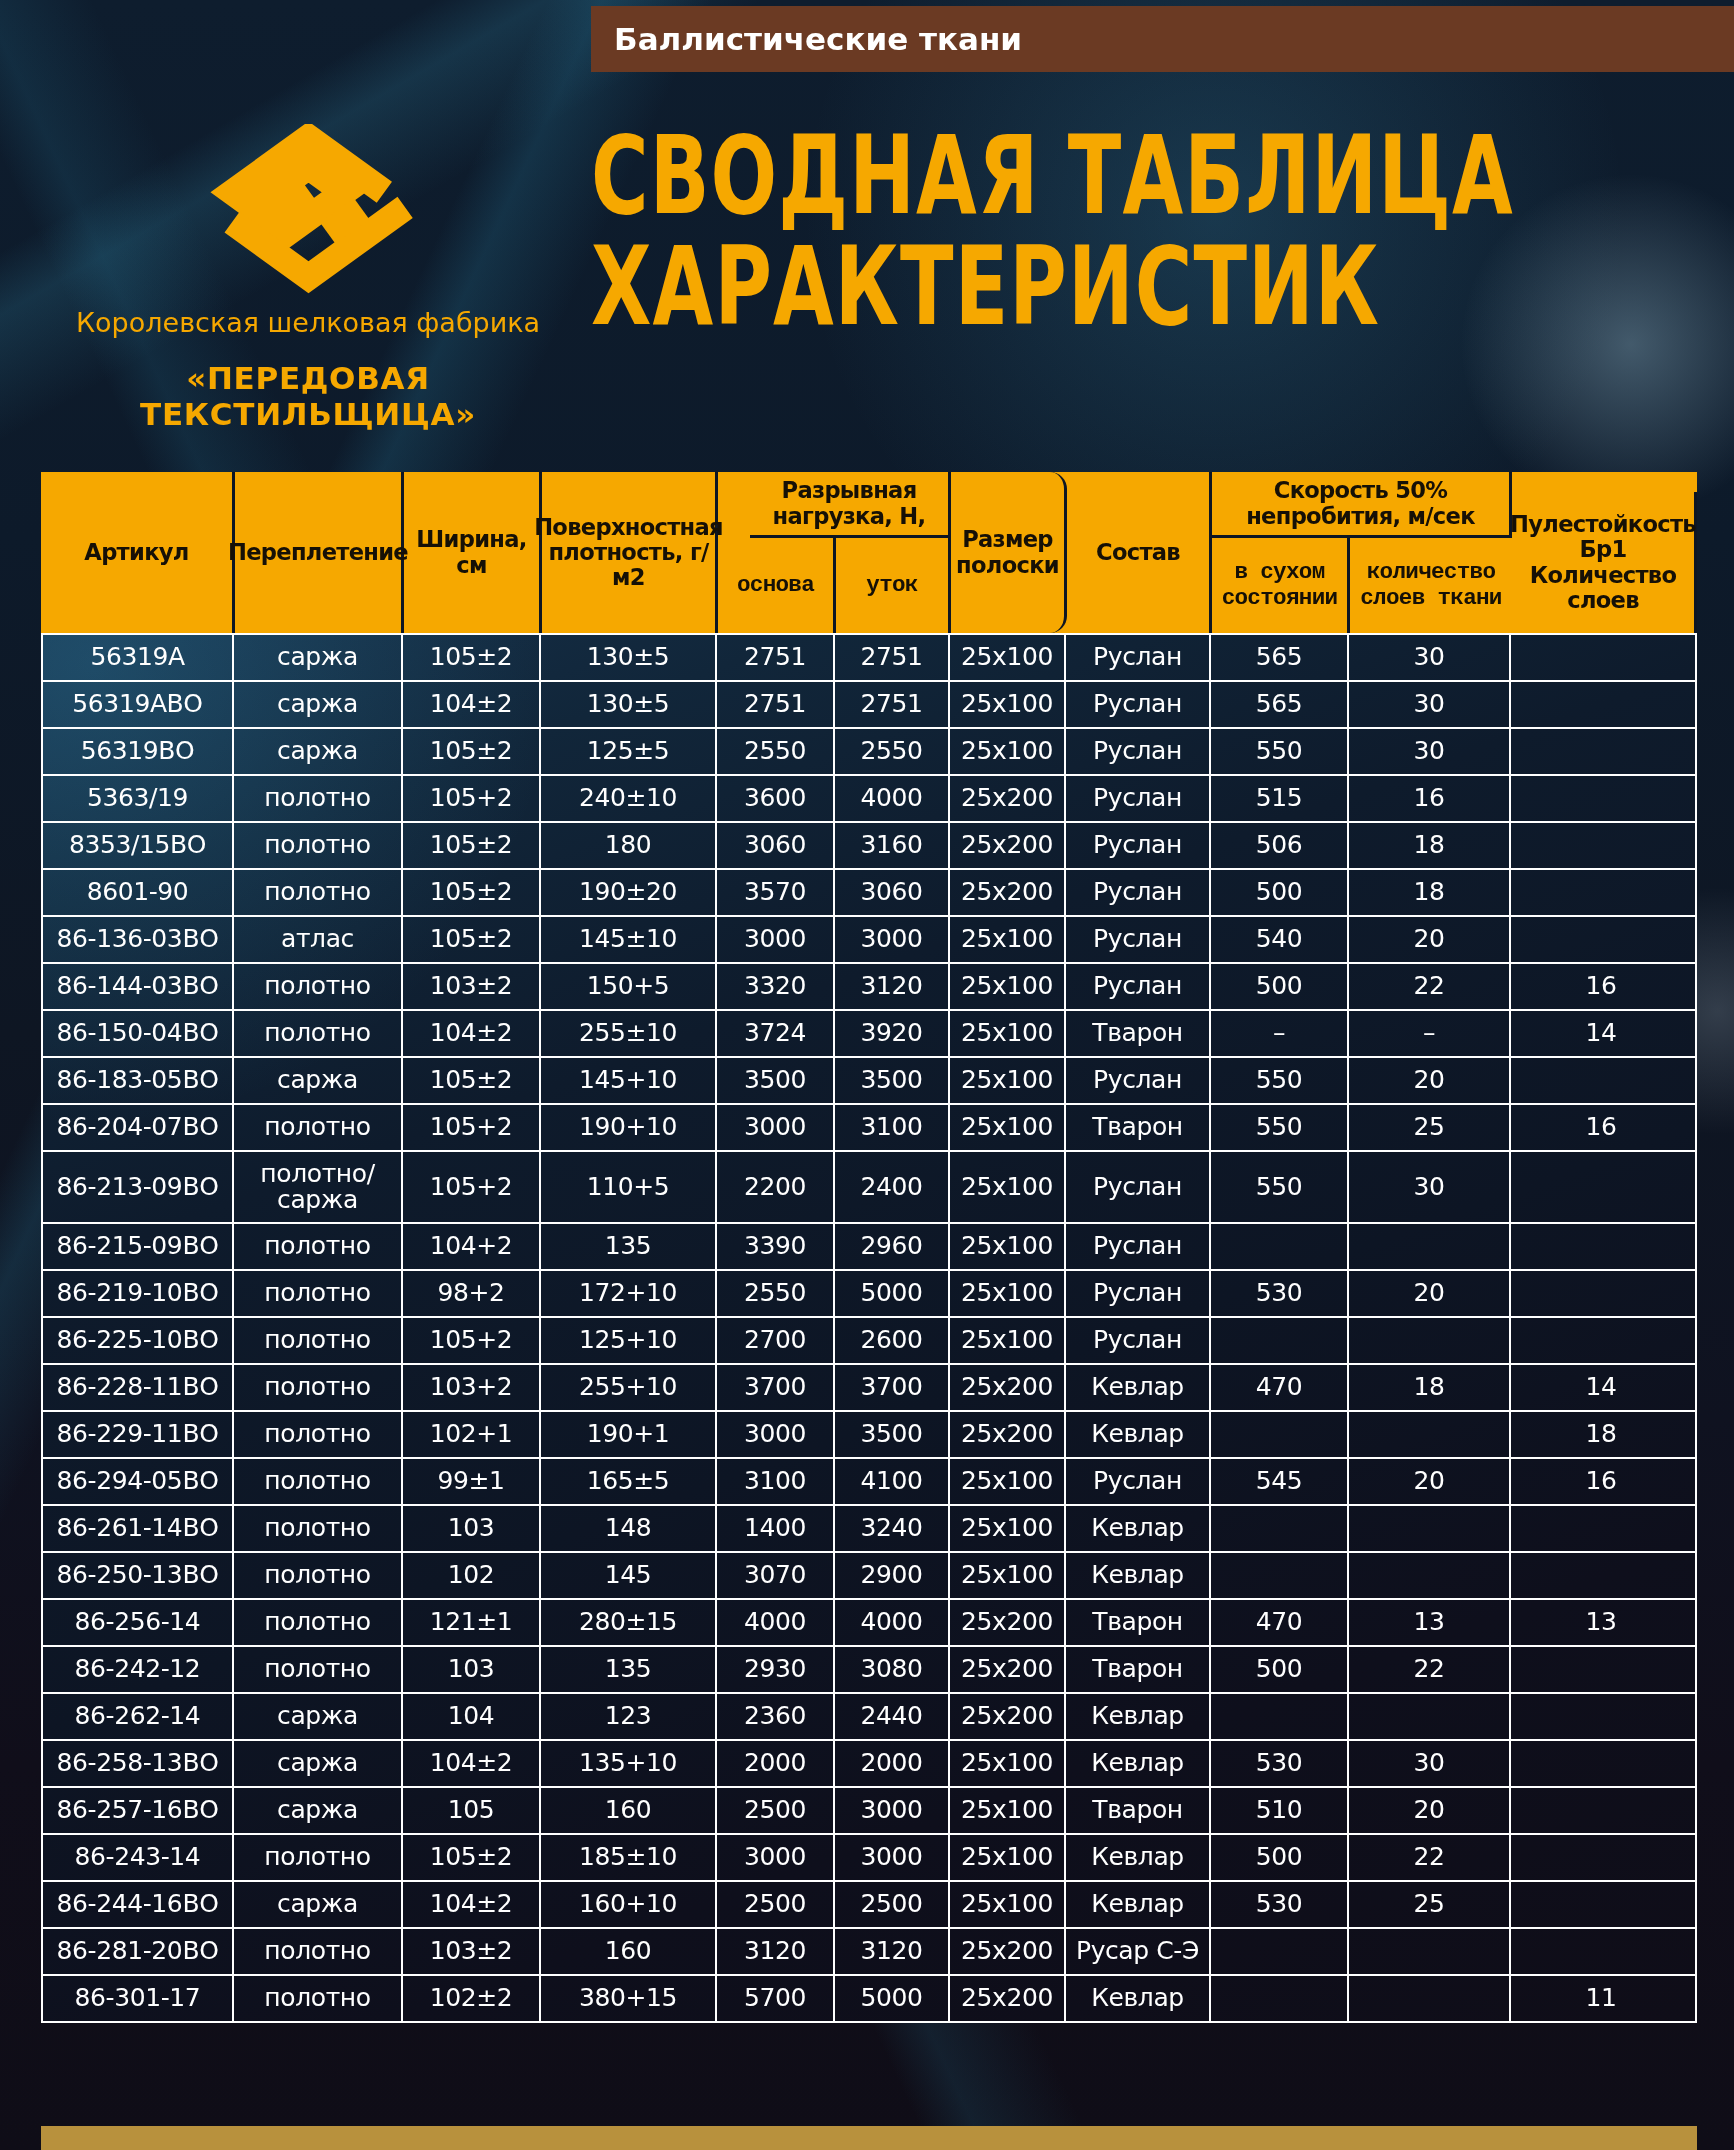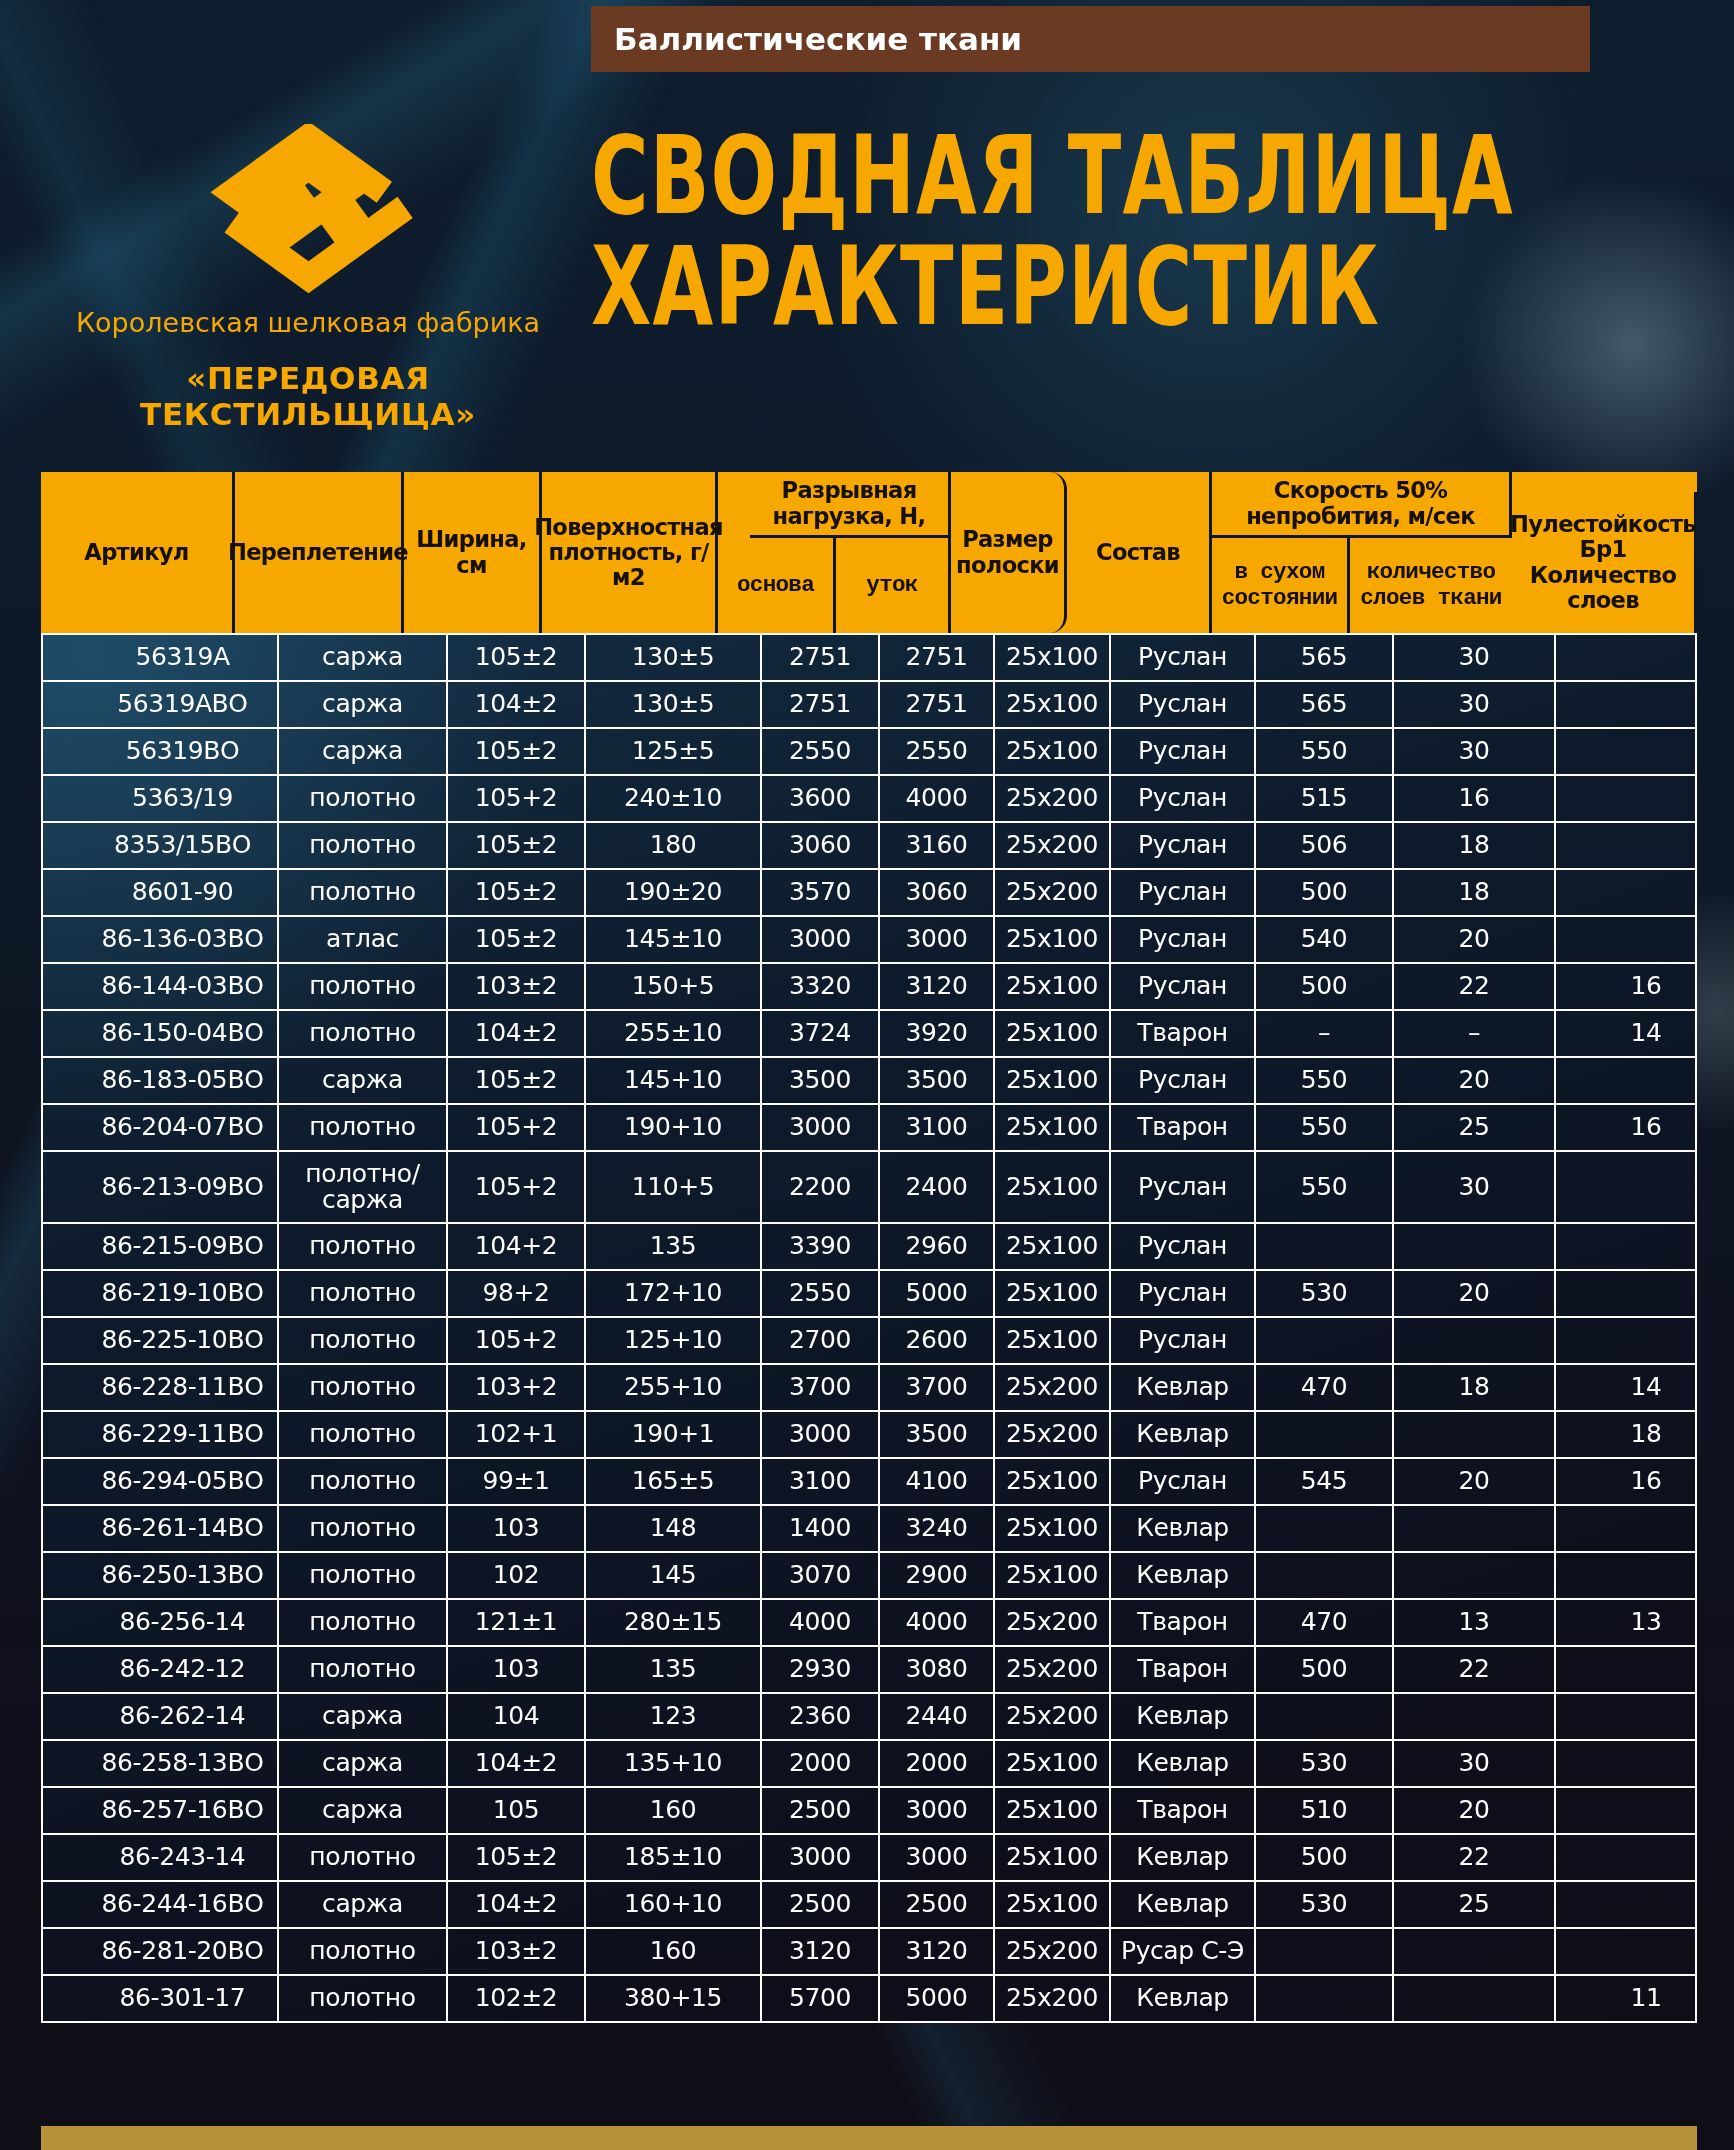"Баллистические ткани" .banner { width: 999px -> 1144px }
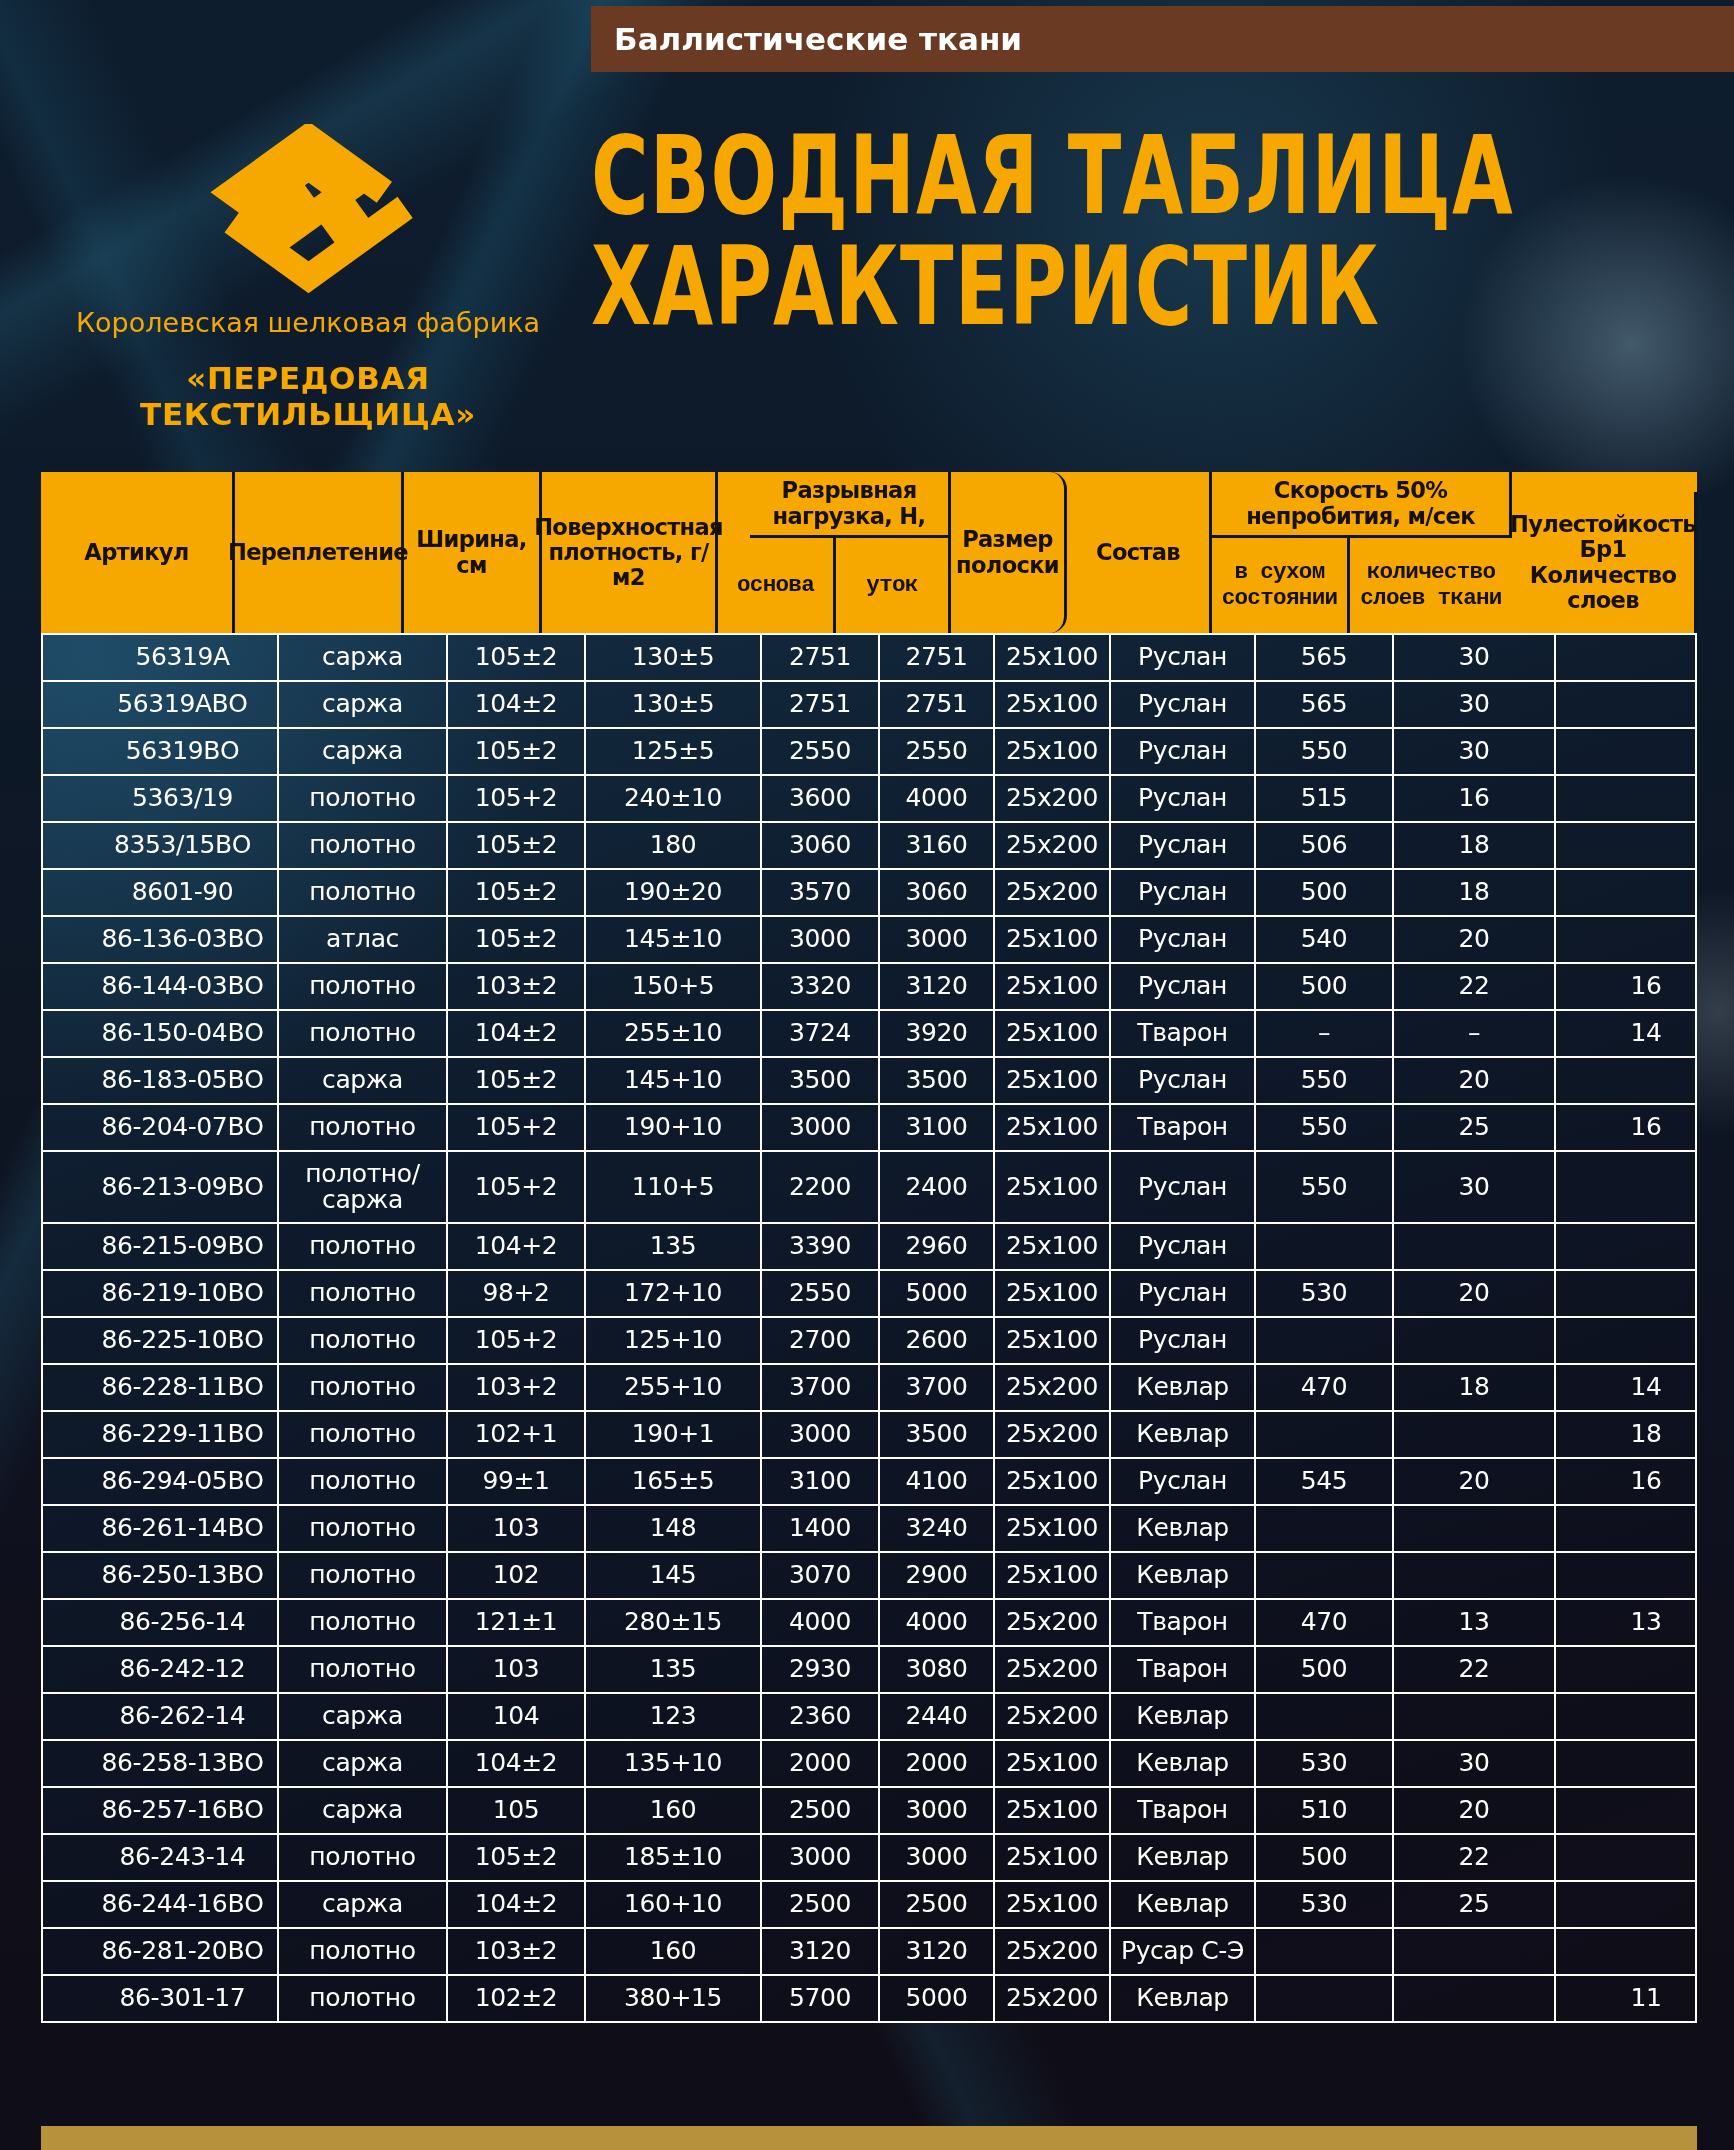"56319А" .trow { padding-left: 45px -> none }
